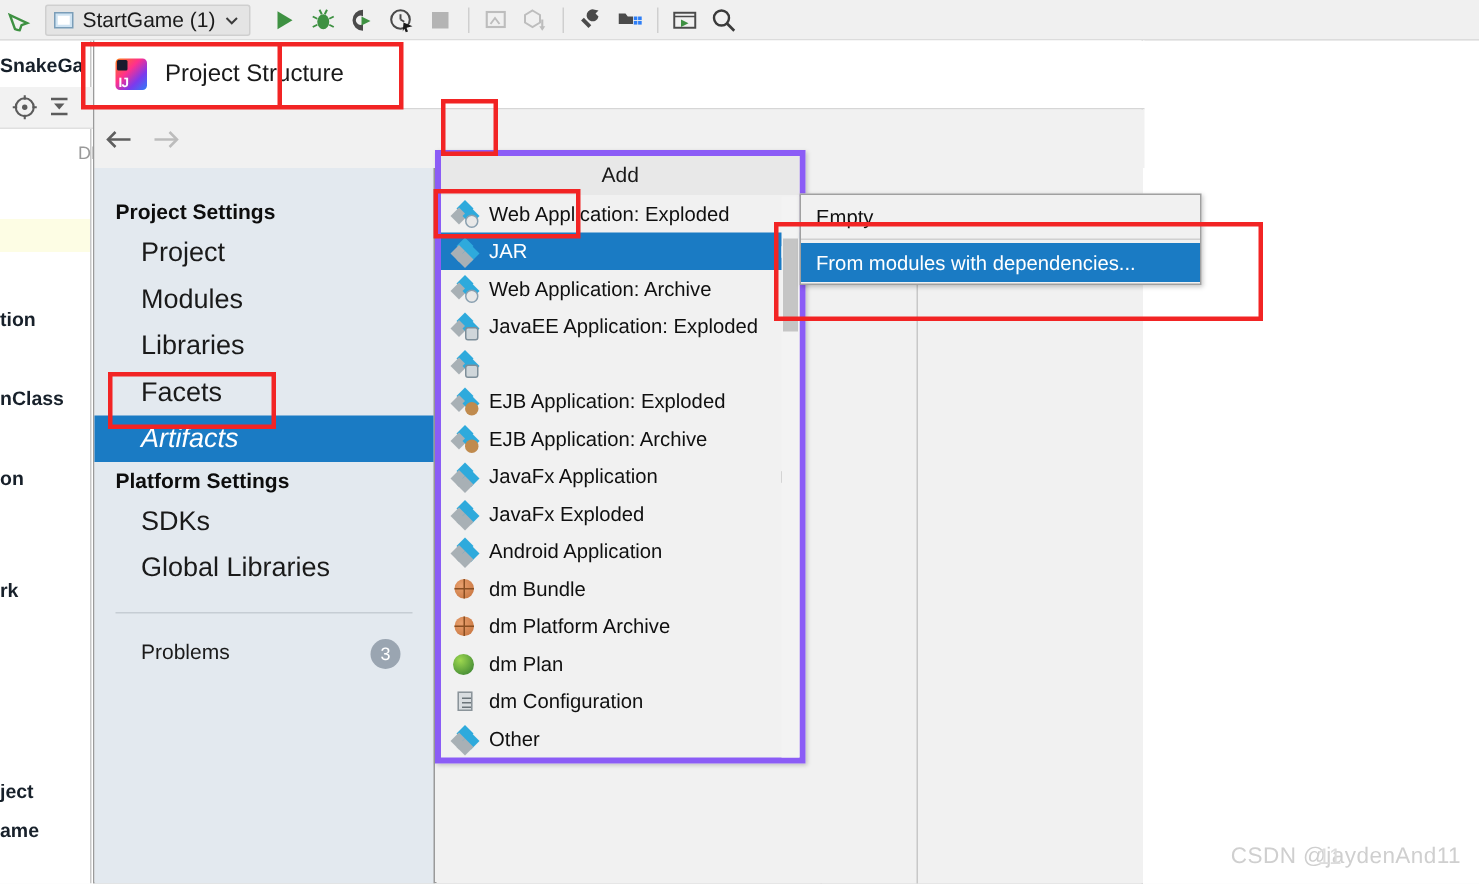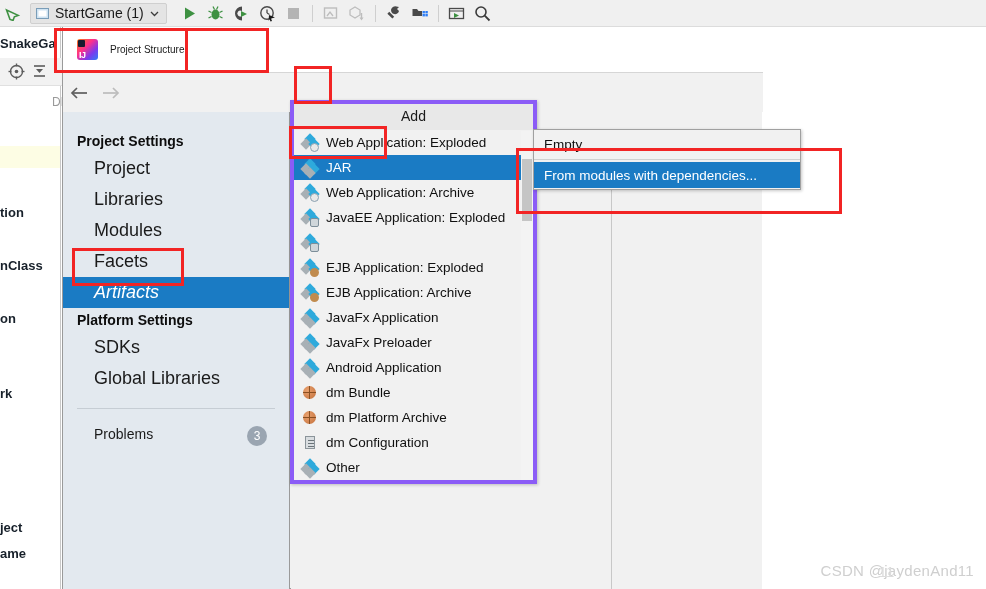"Project Structure" .dlg-title { font-size: 10px -> 16px }
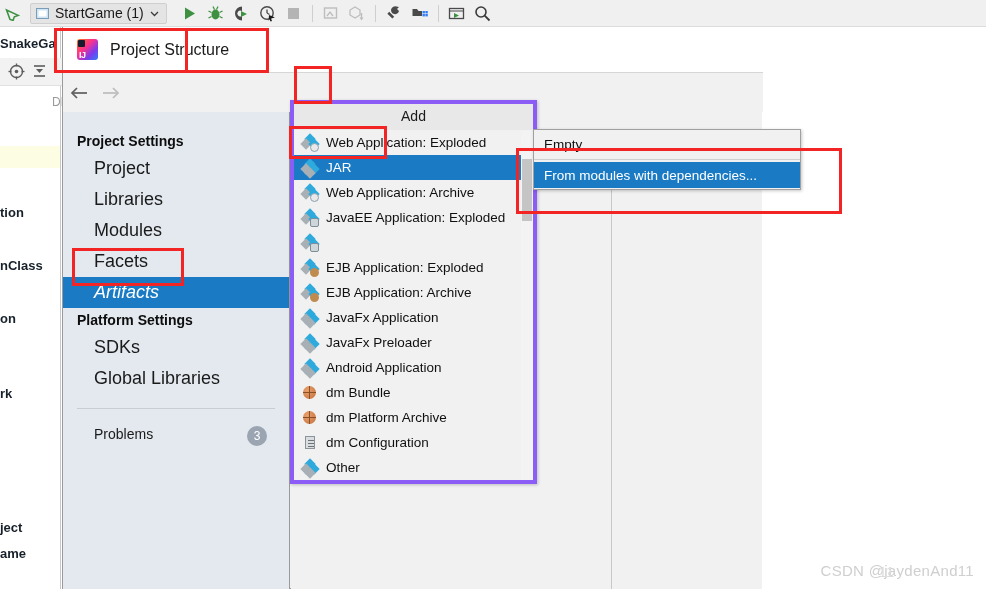"Libraries" div.grp-item { order: before "Modules" -> after "Modules" }
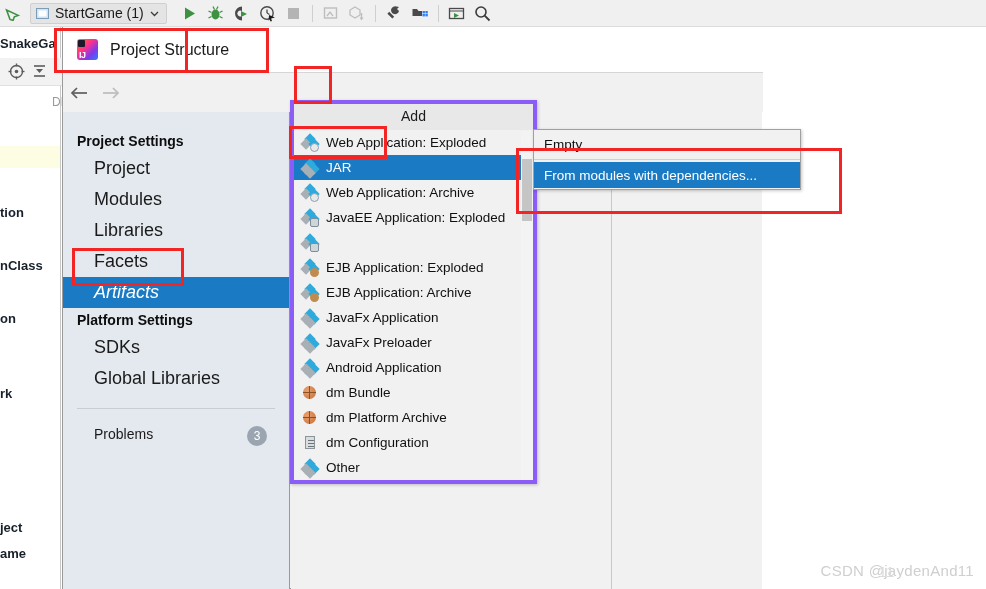"JavaFx Preloader" span { text: Preloader -> Exploded }
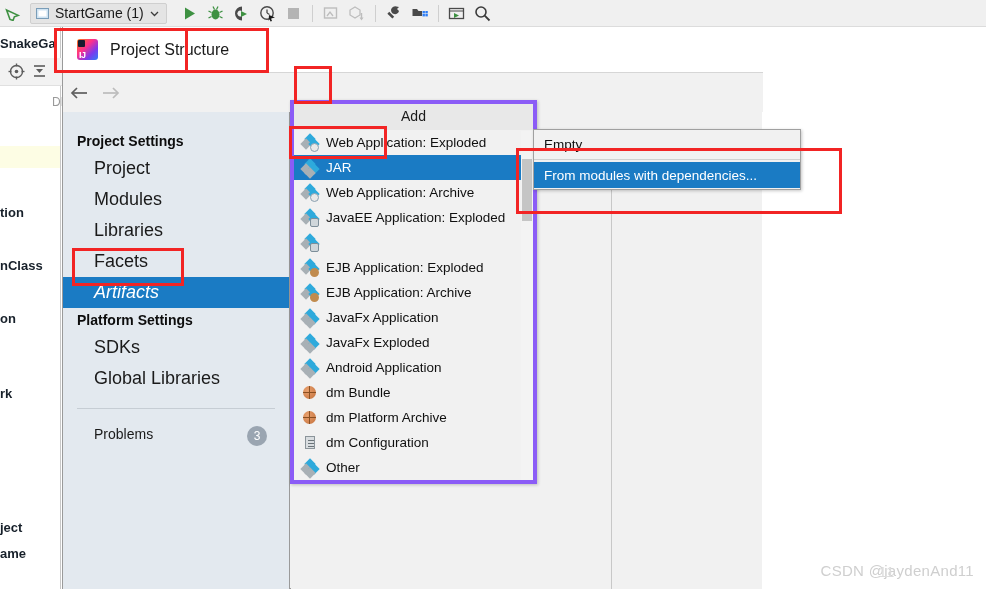"dm Plan" div.menu-item { html: none -> <div> <span> <i></i> </span> <span>dm Plan</span> </div> }
